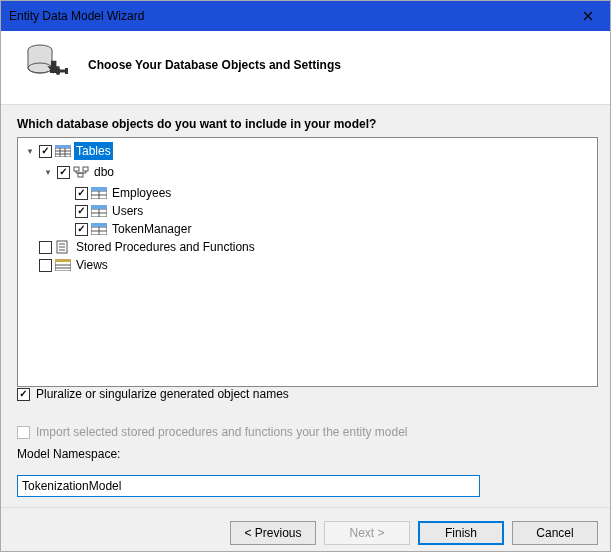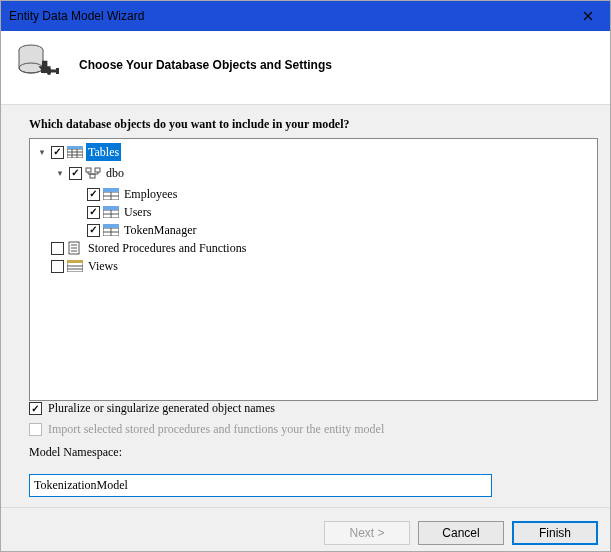"Choose Your Database Objects and" .header { padding: 12px 16px 18px 16px -> 12px 16px 18px 25px }
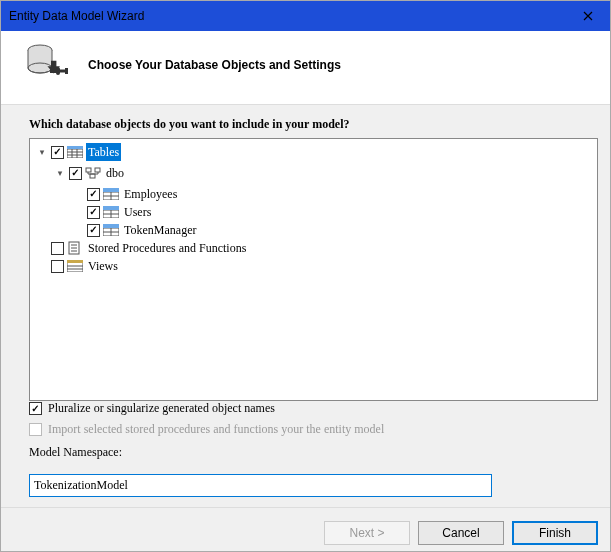"Which database objects do you" .content { font-family: Liberation Serif, serif -> none; padding: 12px 12px 10px 28px -> 12px 12px 10px 16px }
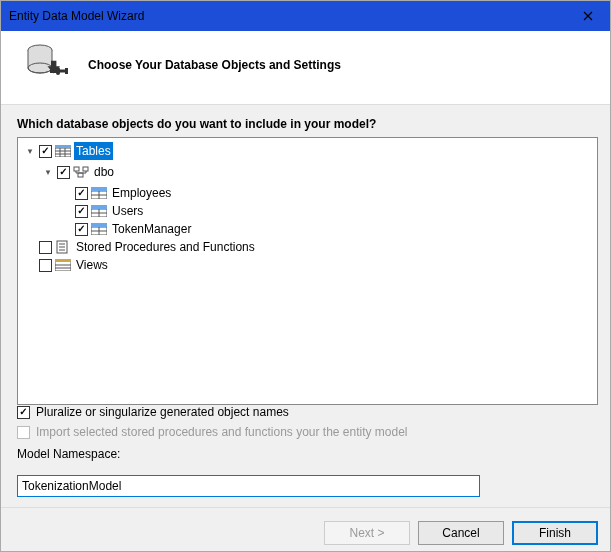"Pluralize or singularize generated" .opts { gap: 6px -> 24px }
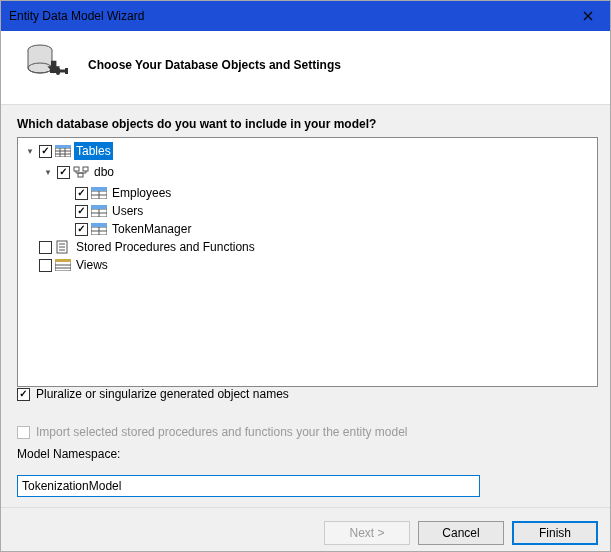"< Previous" button.btn { html: none -> <button>&lt; Previous</button> }
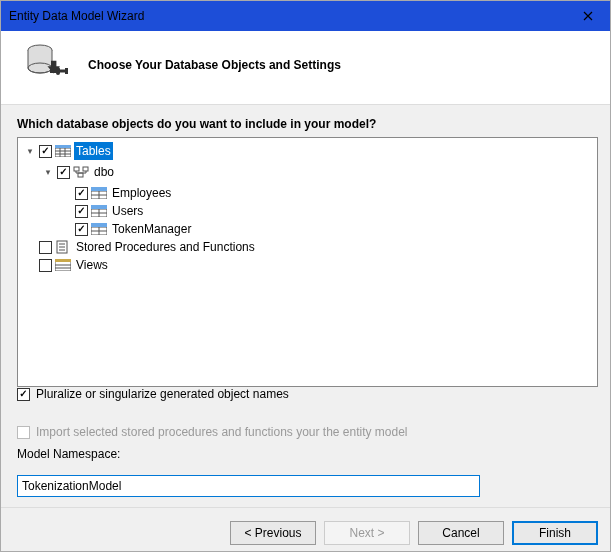"Cancel" button.btn { order: before "Finish" -> after "Finish" }
